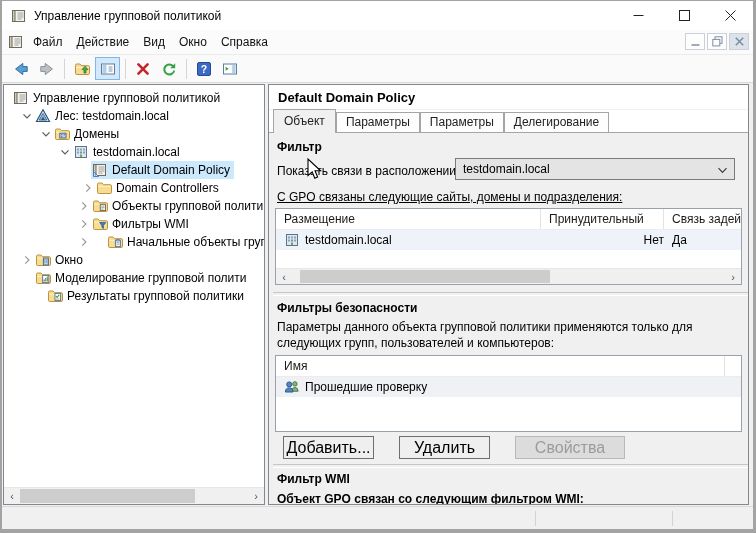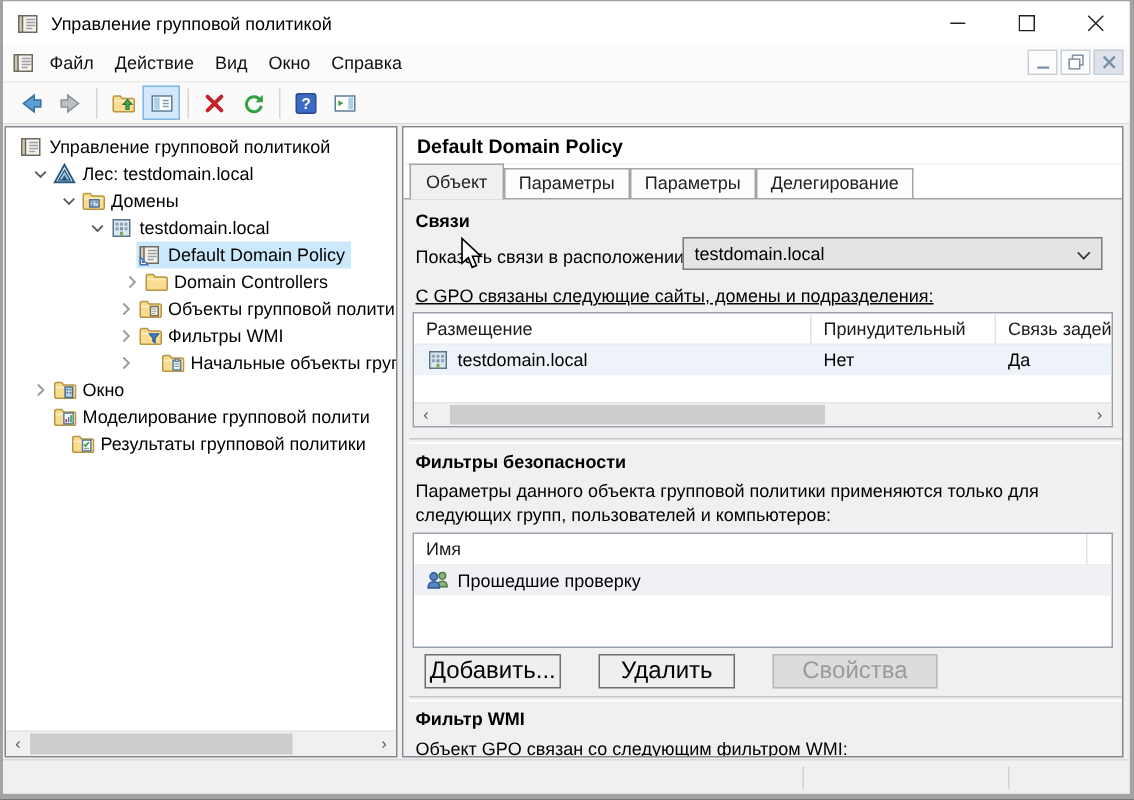"Связи" div.abs { text: Связи -> Фильтр }
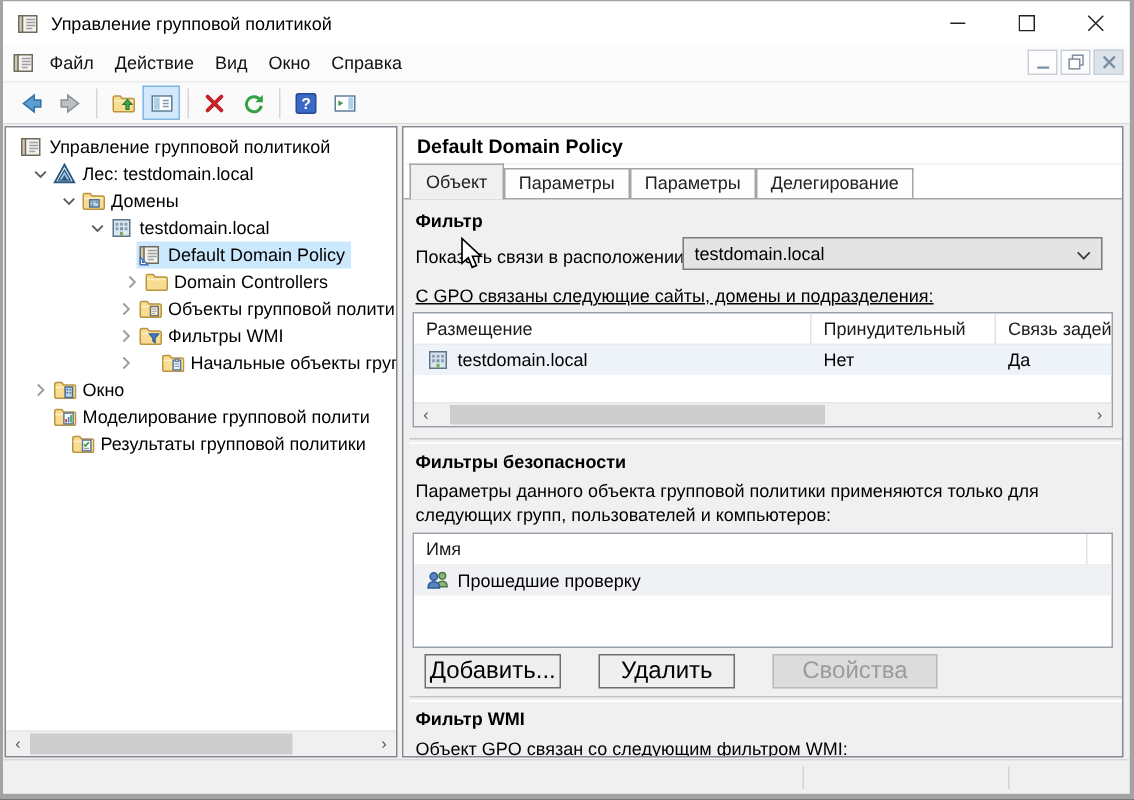"Нет" div.dt-cell { justify-content: none -> flex-end }
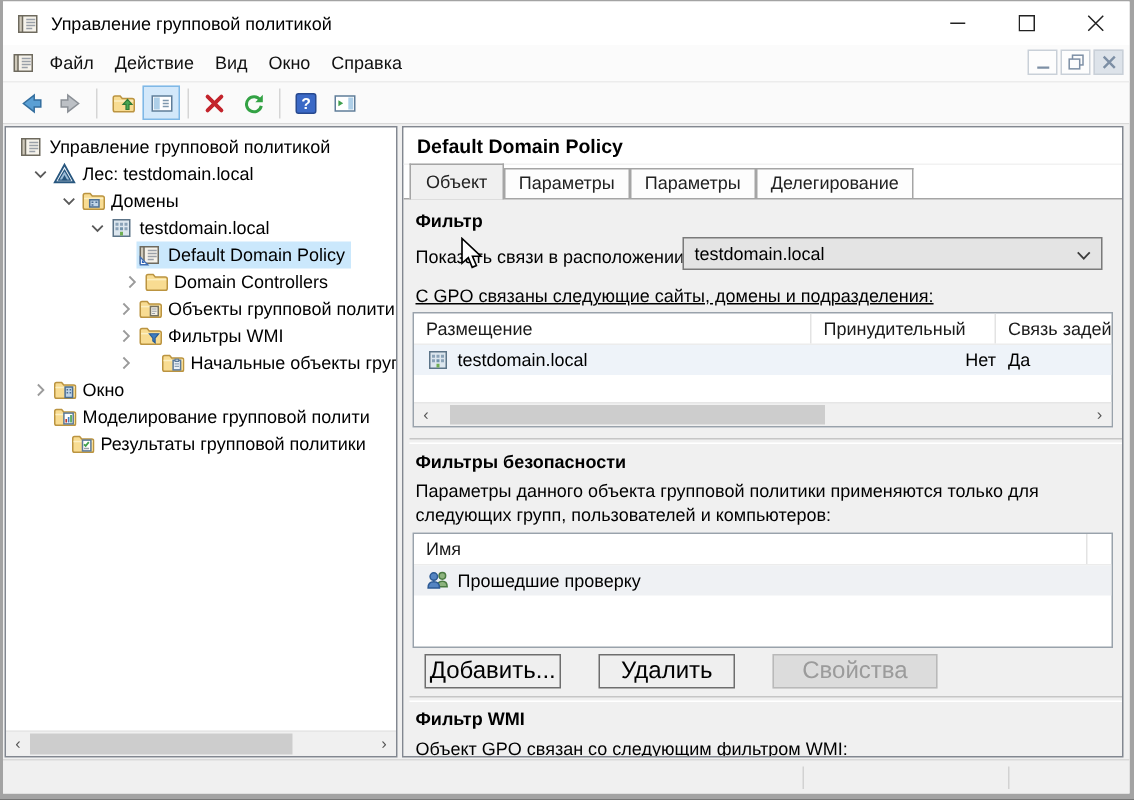"Объект GPO связан со следующим" div.abs { font-weight: none -> bold }
